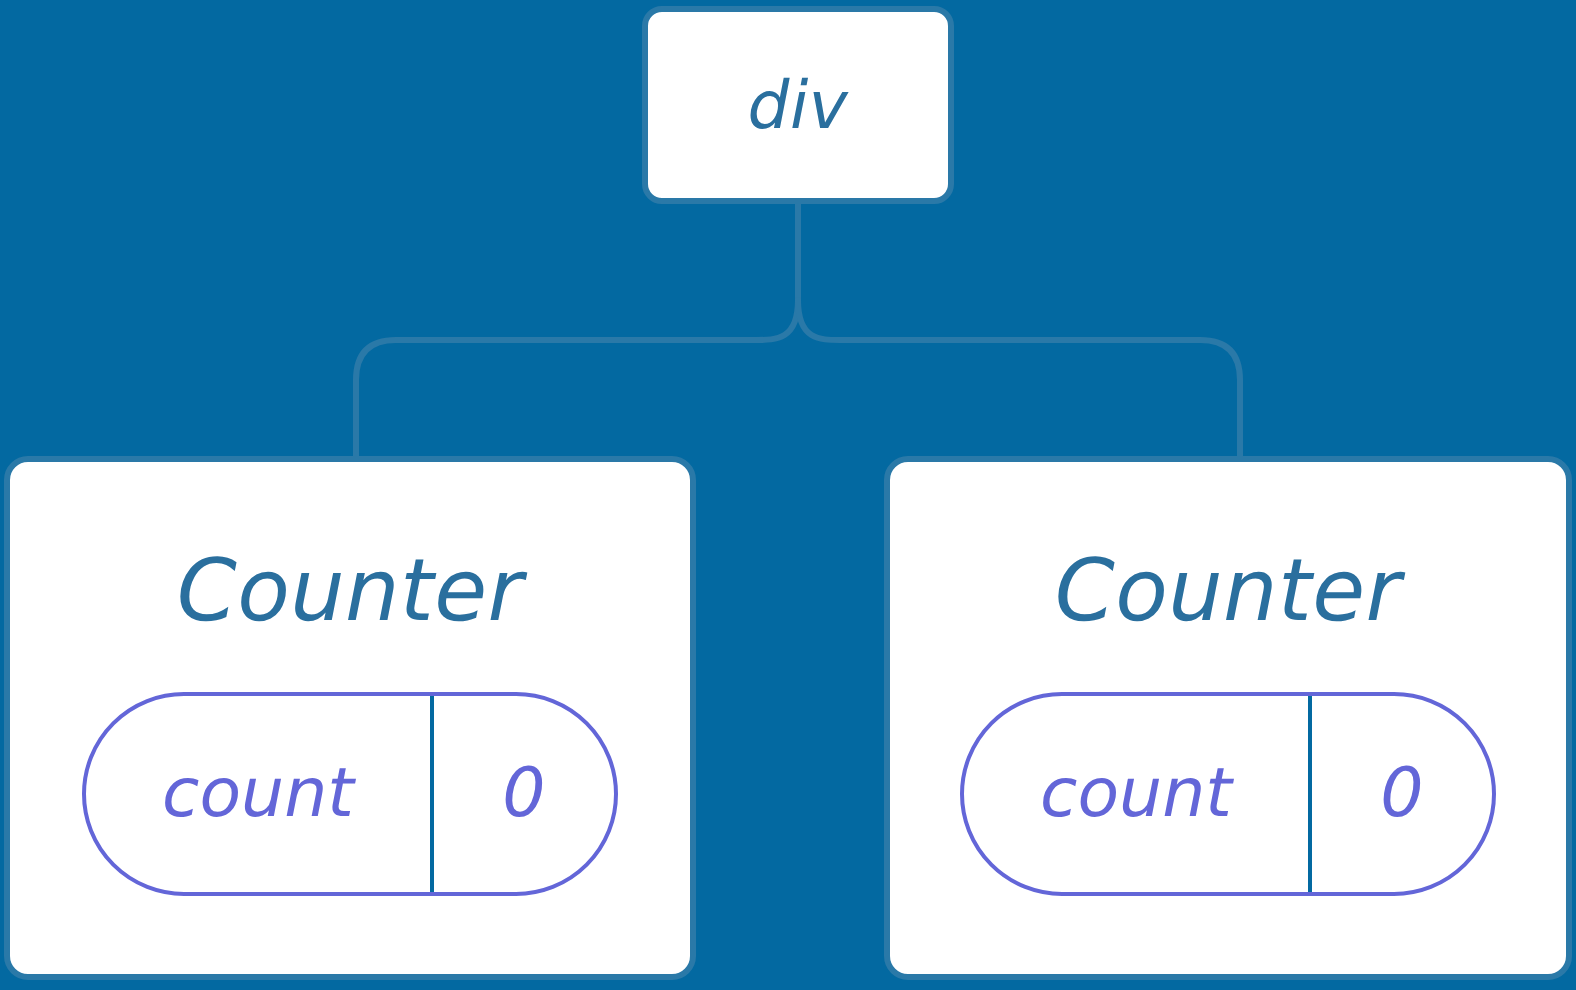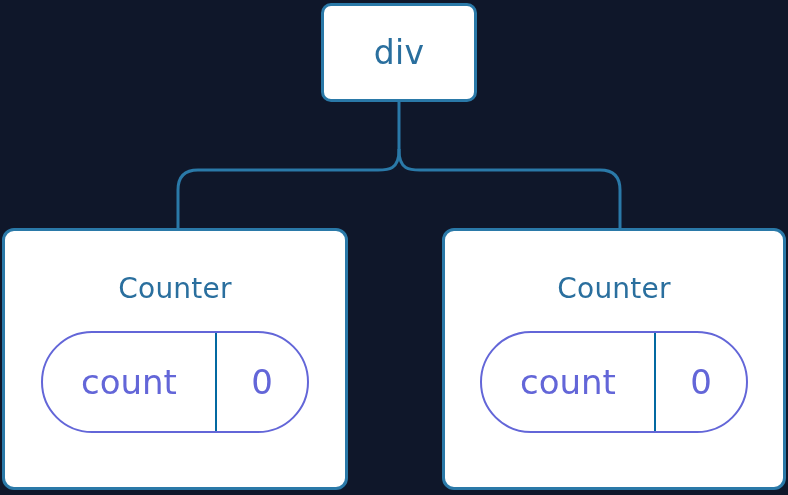"div" #canvas { background: #0f172a -> #0369a1; font-style: none -> italic }
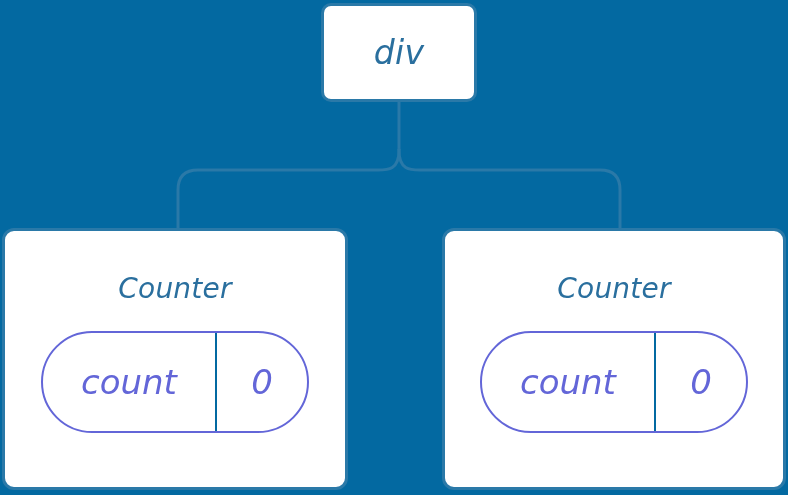"Counter" .node-child .node-title { font-size: 28px -> 43px }
